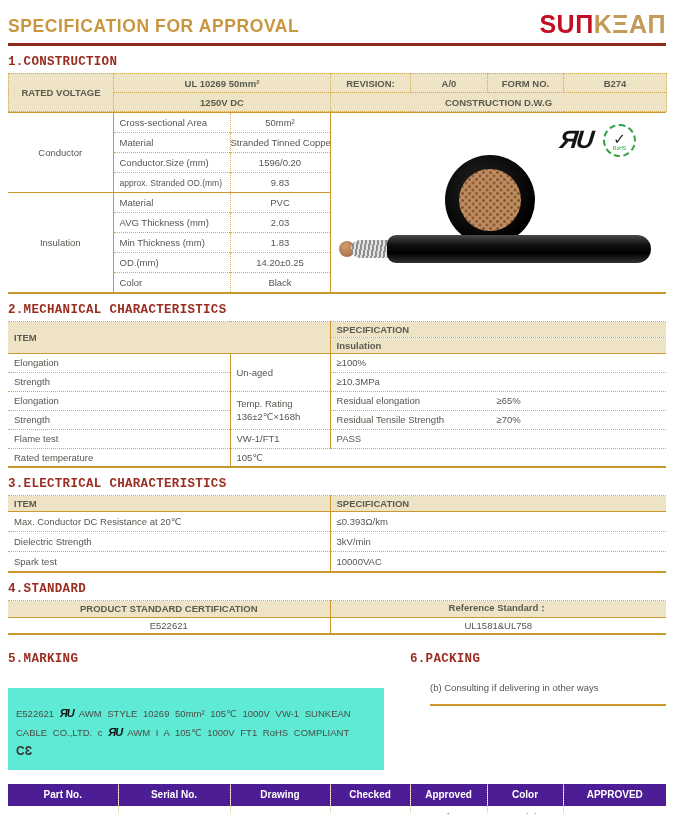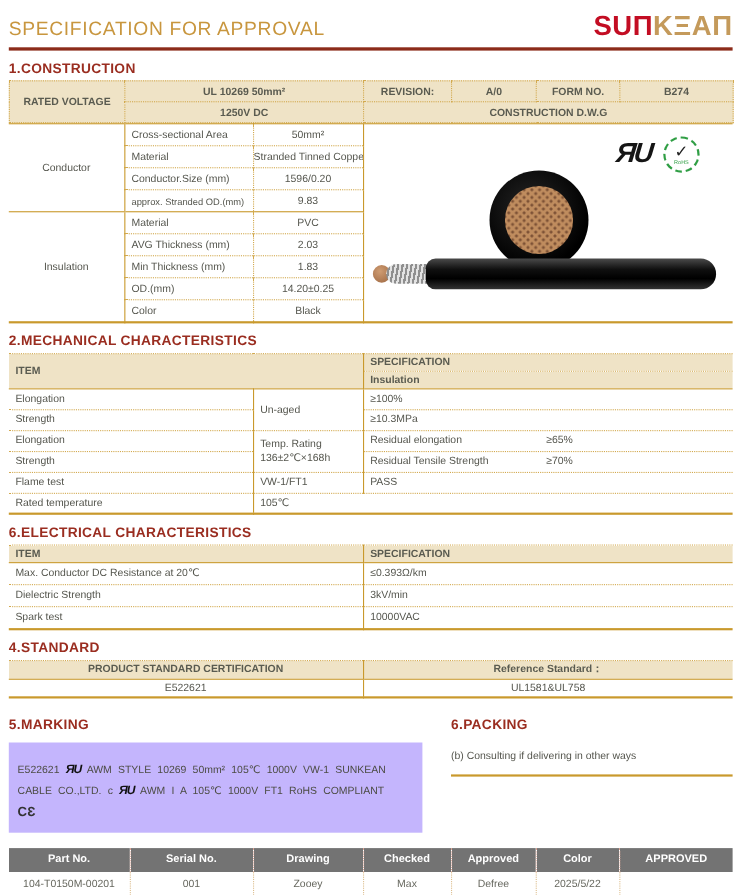"SPECIFICATION FOR APPROVAL" .doc-title { font-weight: normal -> bold }
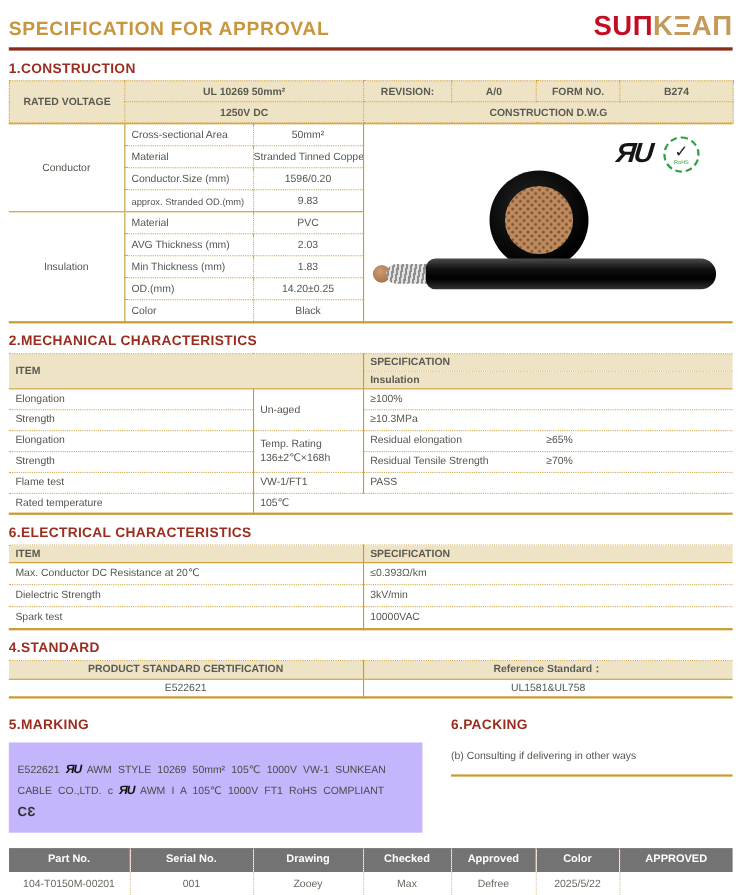"1.CONSTRUCTION" .sec-title { font-family: none -> Liberation Mono, monospace }
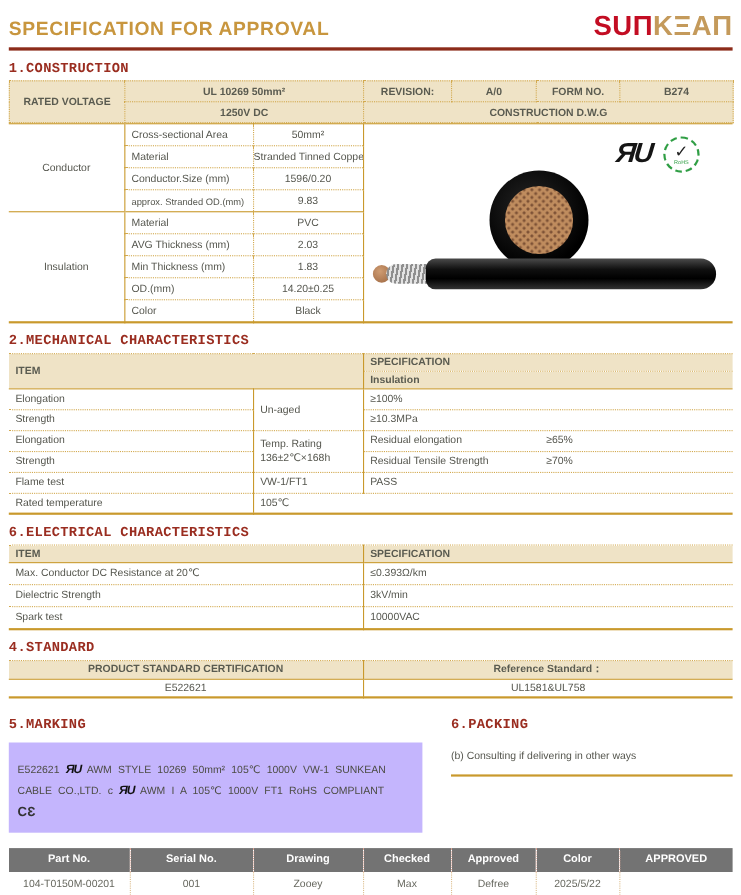"6.ELECTRICAL CHARACTERISTICS" div.sec-title { text: 6.ELECTRICAL -> 3.ELECTRICAL }
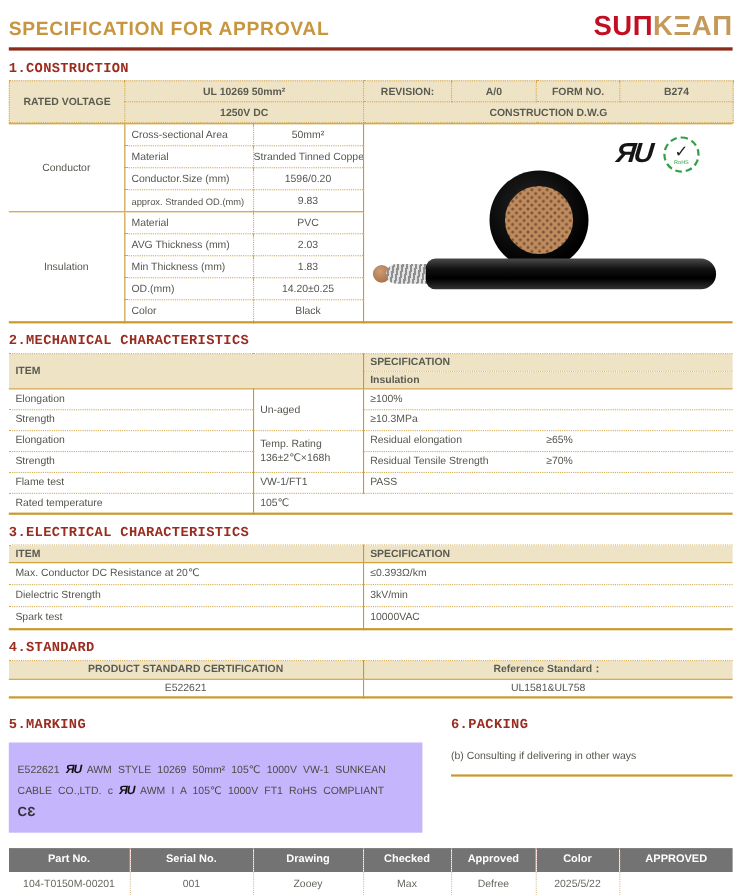"(b) Consulting if delivering in" .pk-bottom { margin-left: none -> 20px }
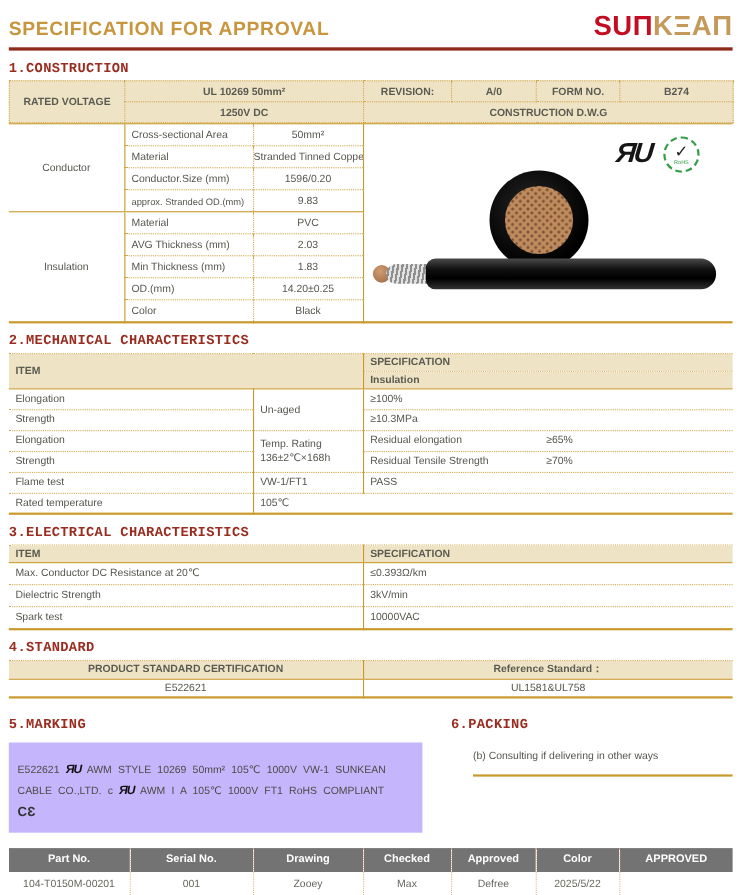"E522621 ЯU AWM STYLE 10269" .mk-box { background: #c4b5fd -> #5eead4; margin-top: 9px -> 22px }
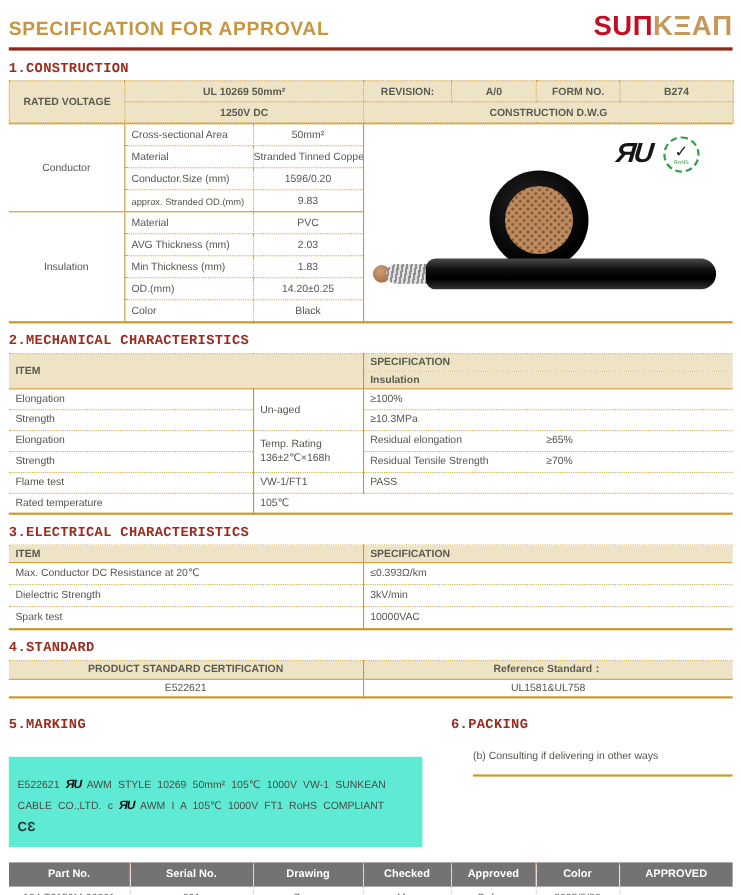"Part No." .signoff .hd { background: #737373 -> #4c1d95 }
